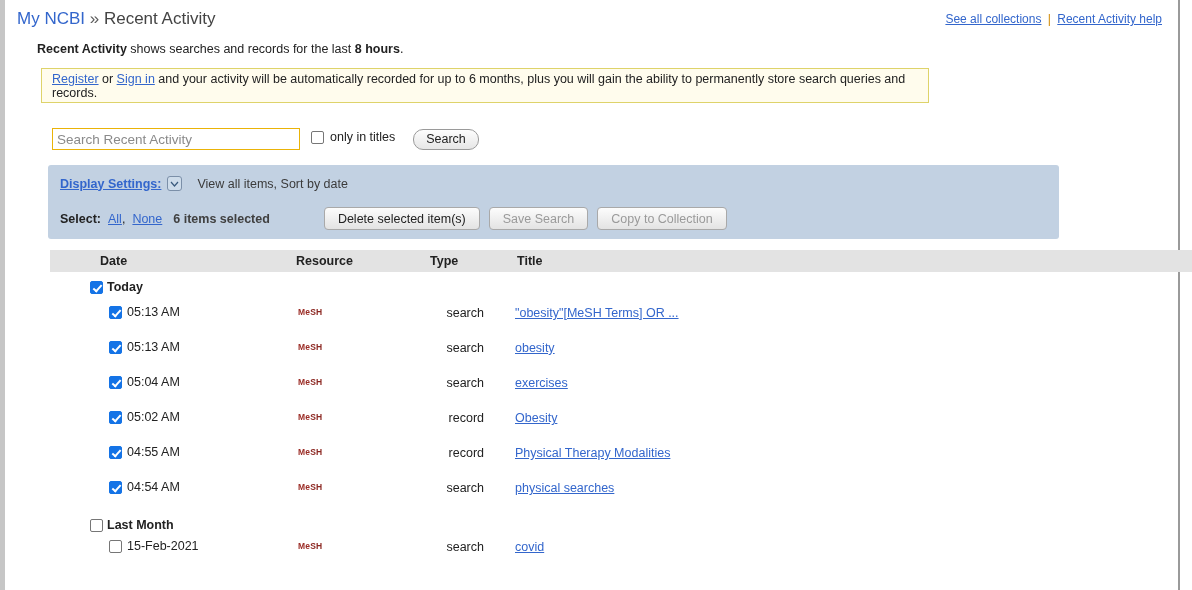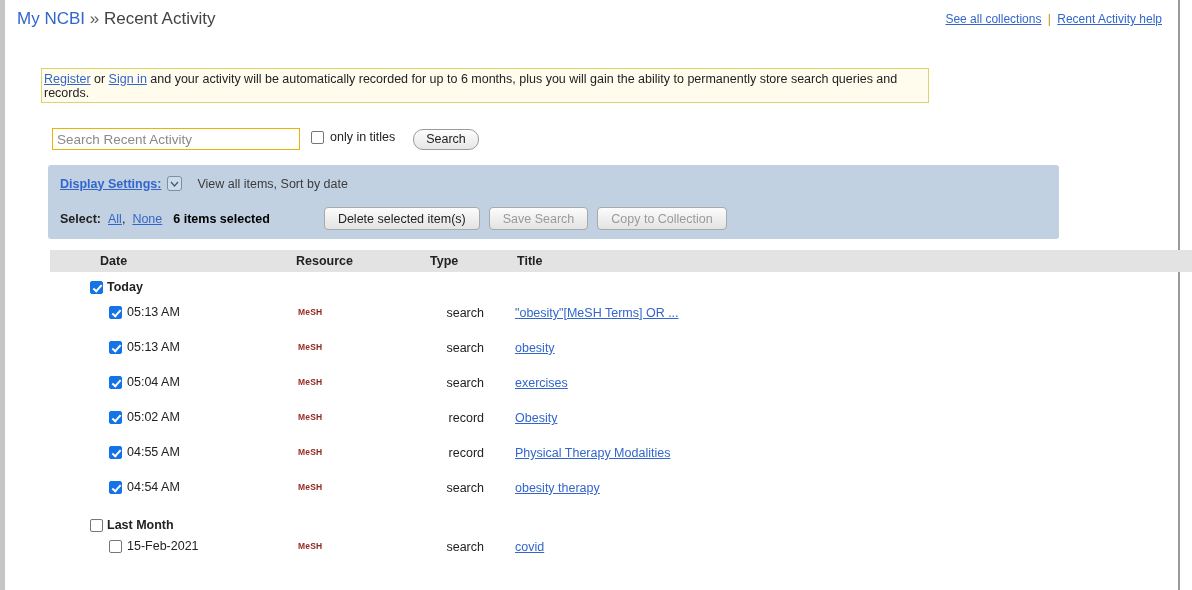"Recent Activity shows searches and" div.blurb { html: none -> <div> <b>Recent Activity</b><span> shows searches and records for the last </span><b>8 hours</b><span>.</span> </div> }
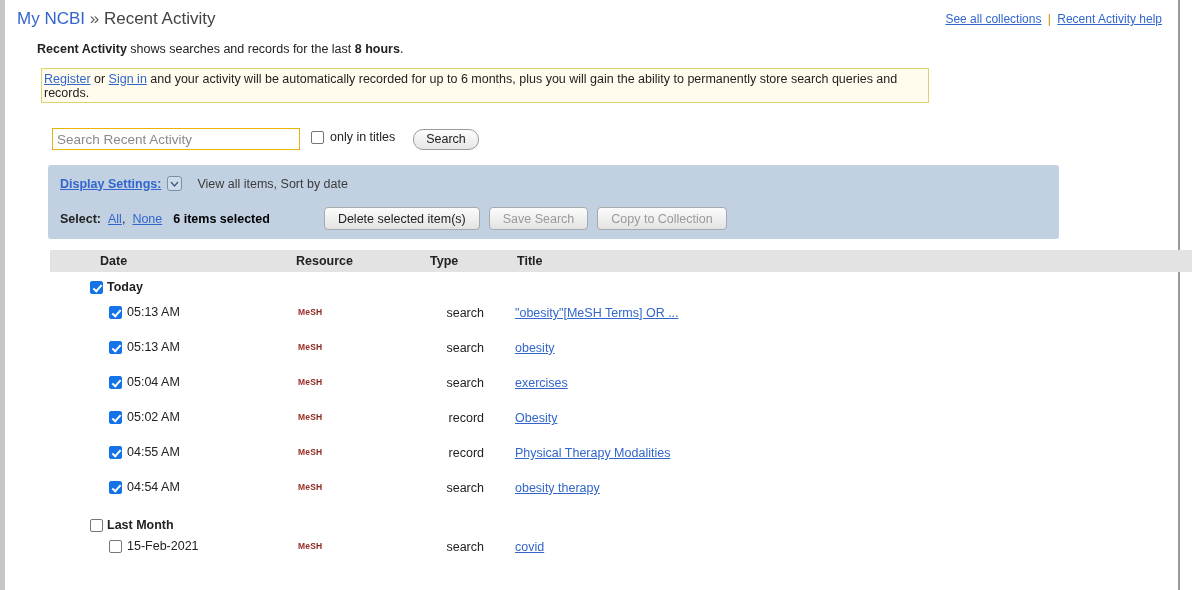"Register or Sign in and" .notice-text { padding-left: 2px -> 10px }
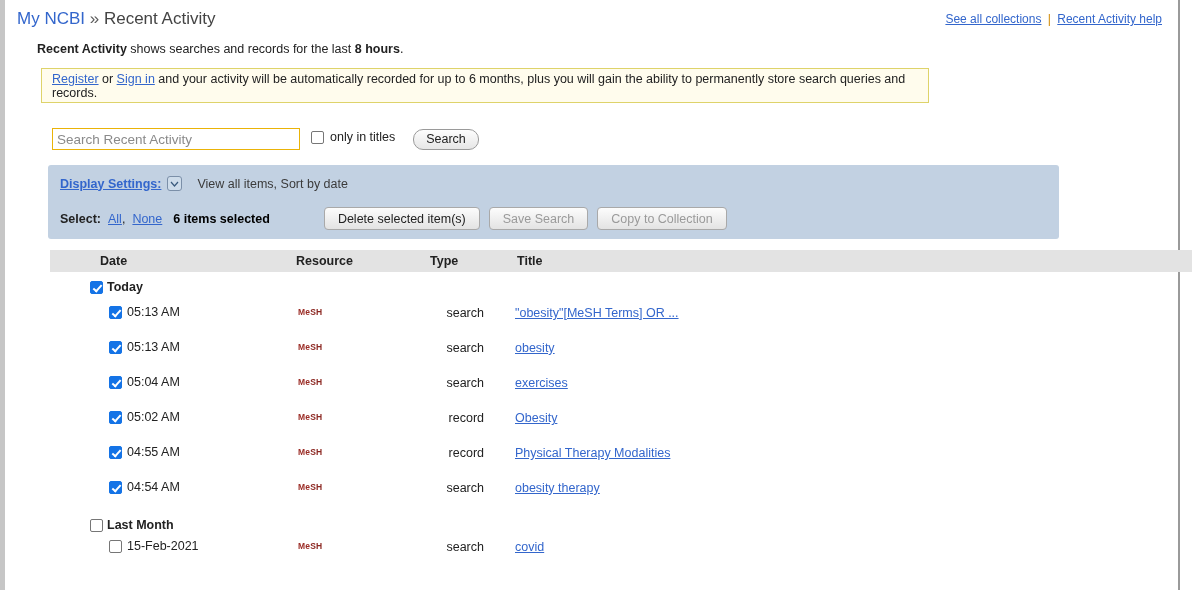"6 items selected" .sel-count { color: #000000 -> #404040 }
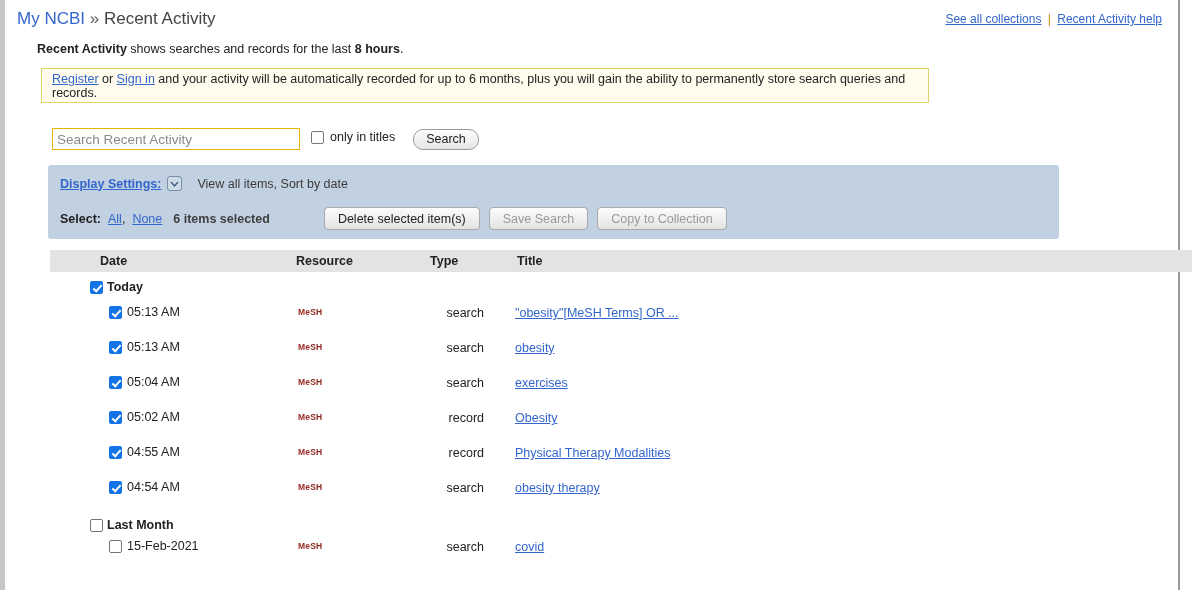"obesity therapy" a { text: obesity therapy -> physical searches }
